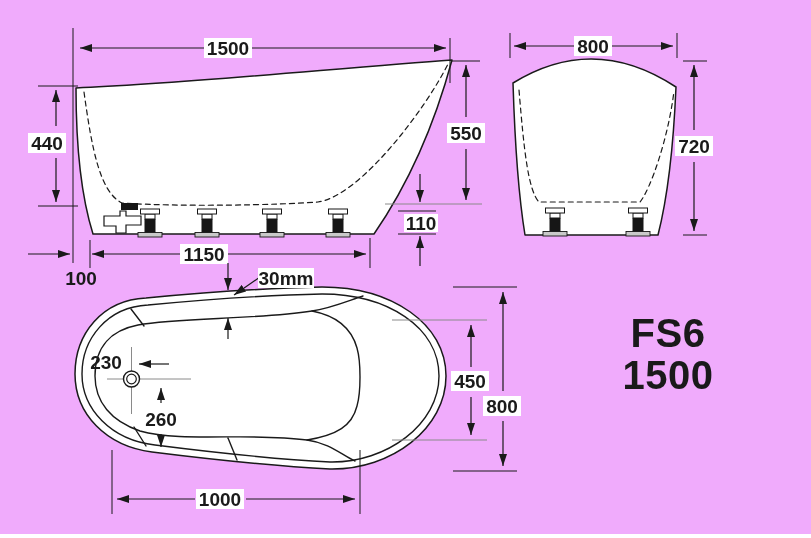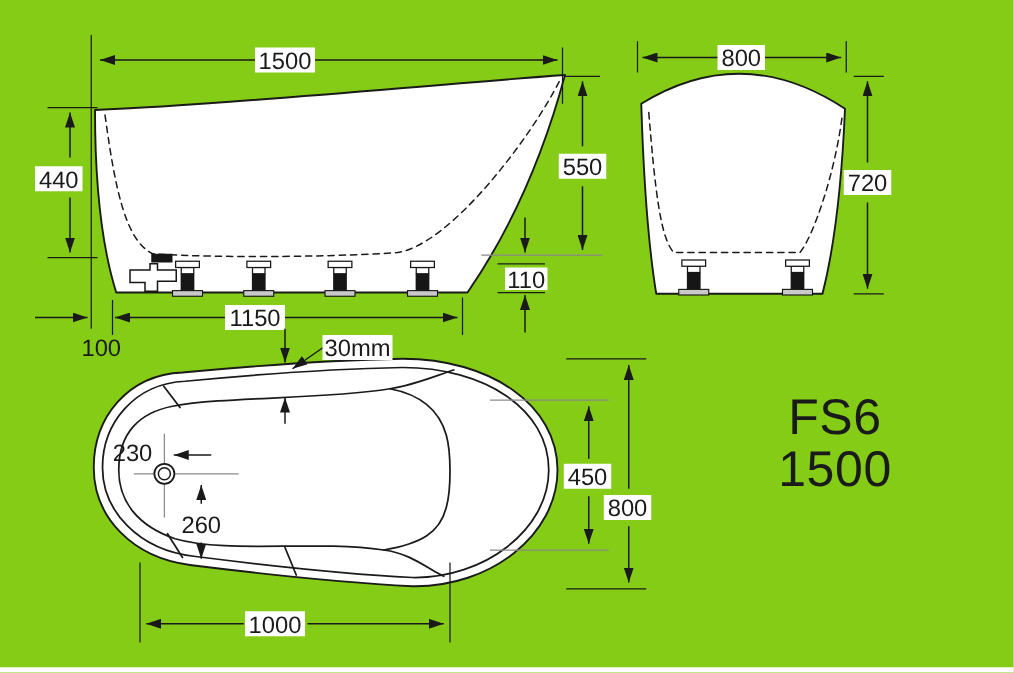"1500" .stage { background: #84cc16 -> #f0abfc; font-weight: none -> bold }
